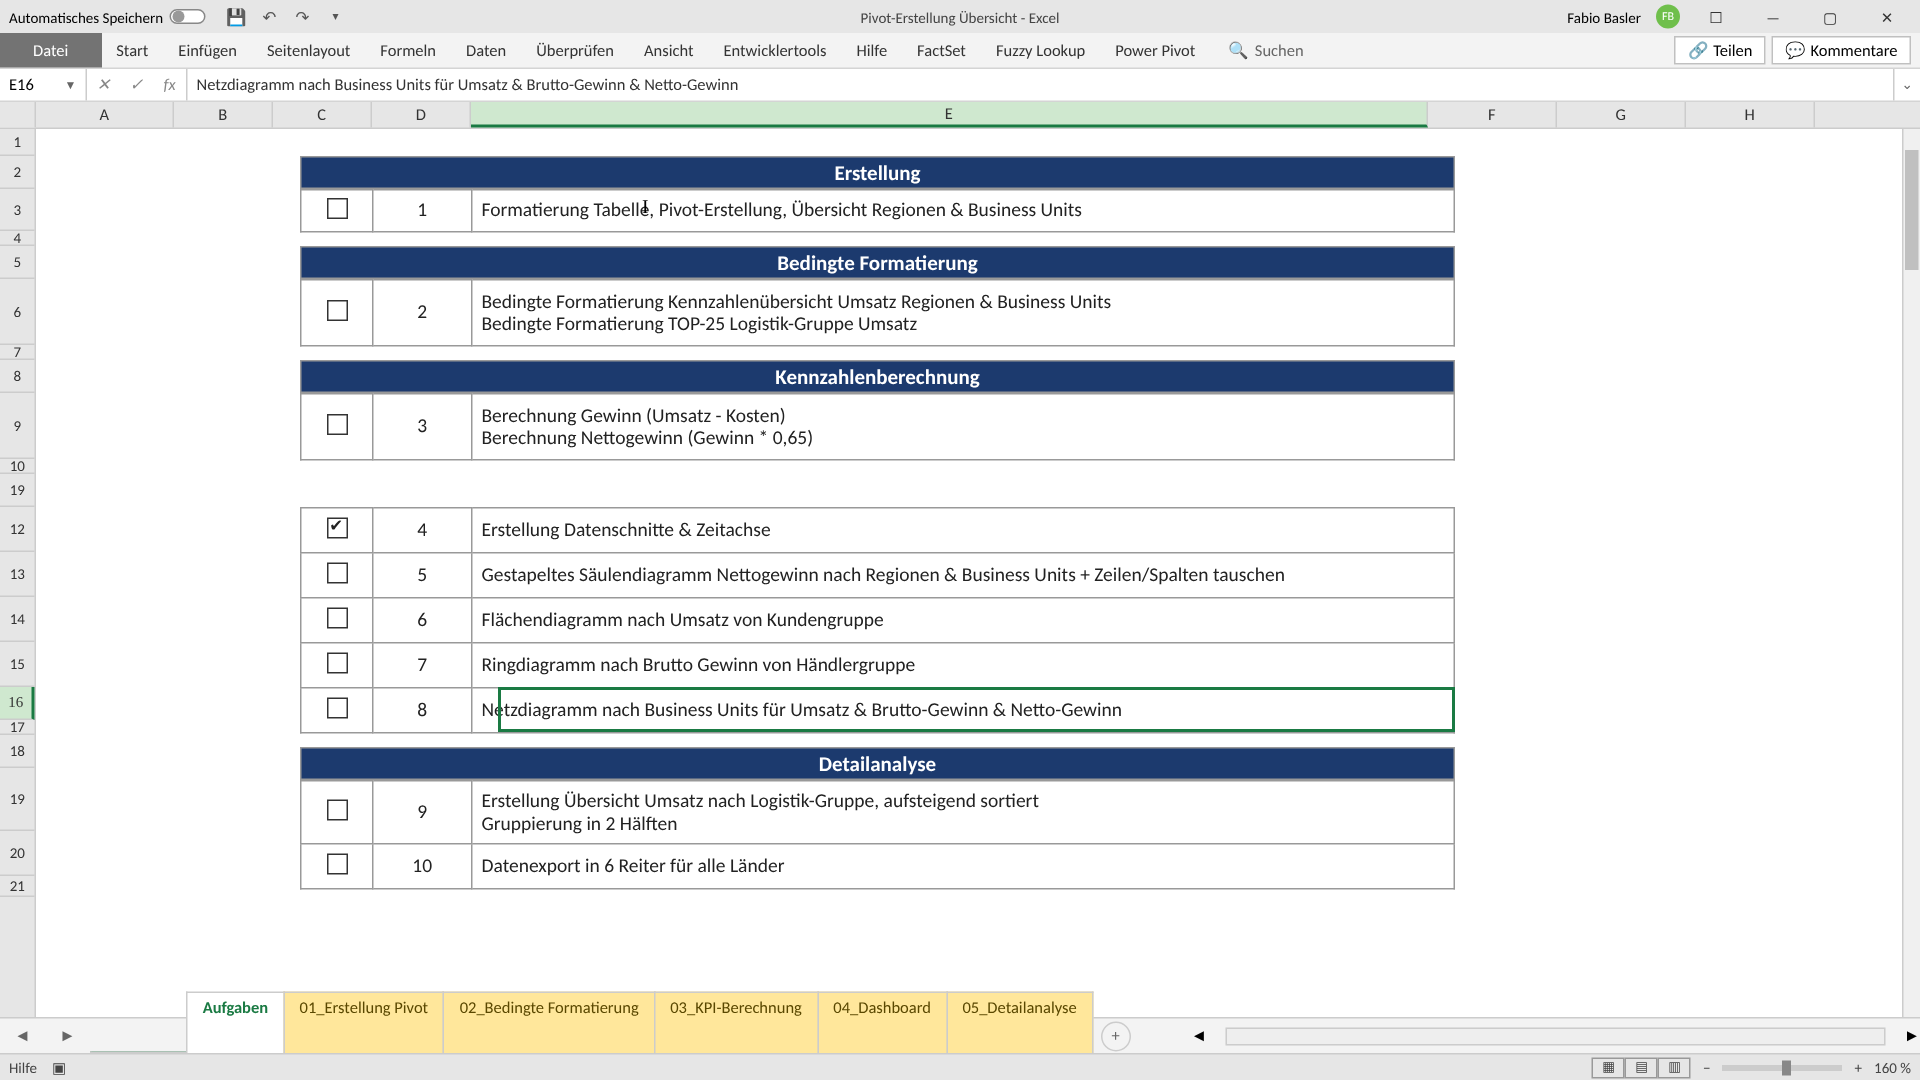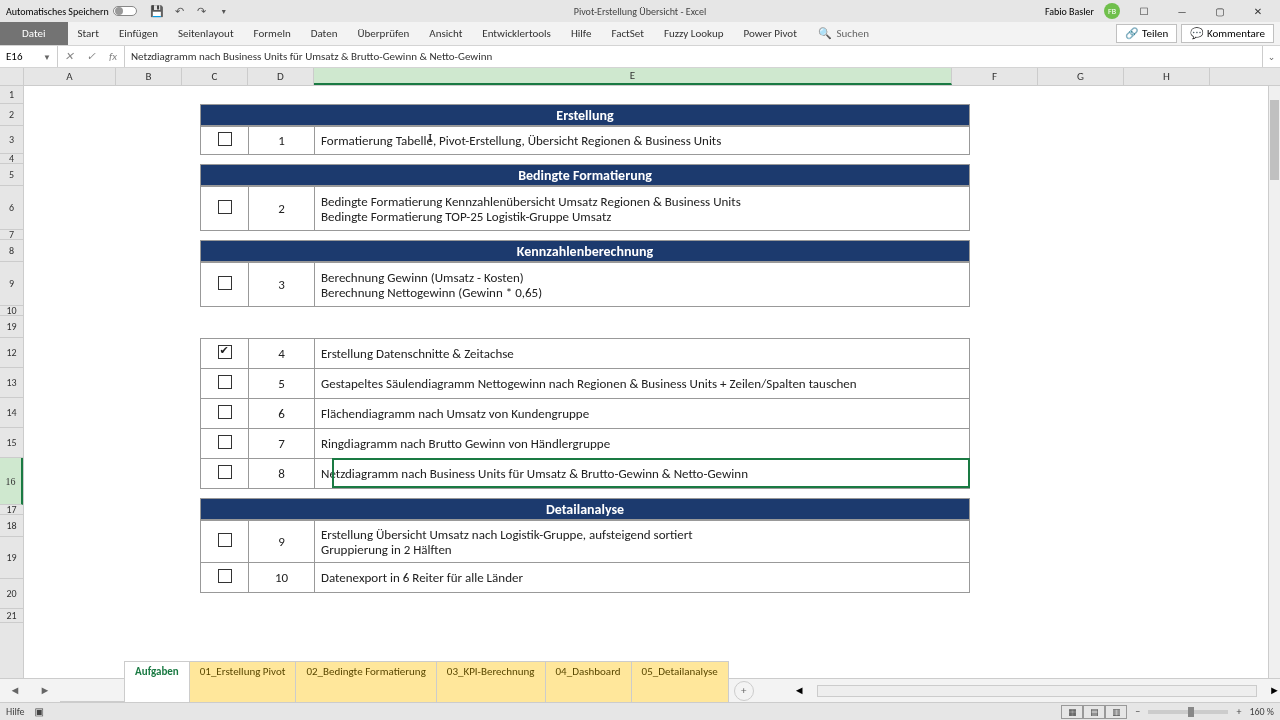"16" div.row-h { height: 47px -> 22px }
